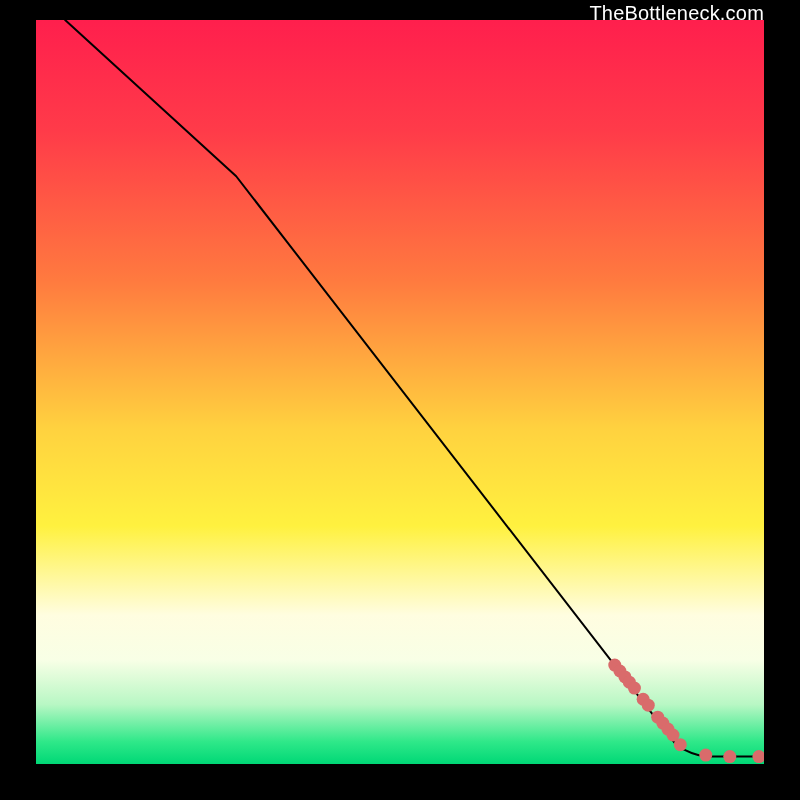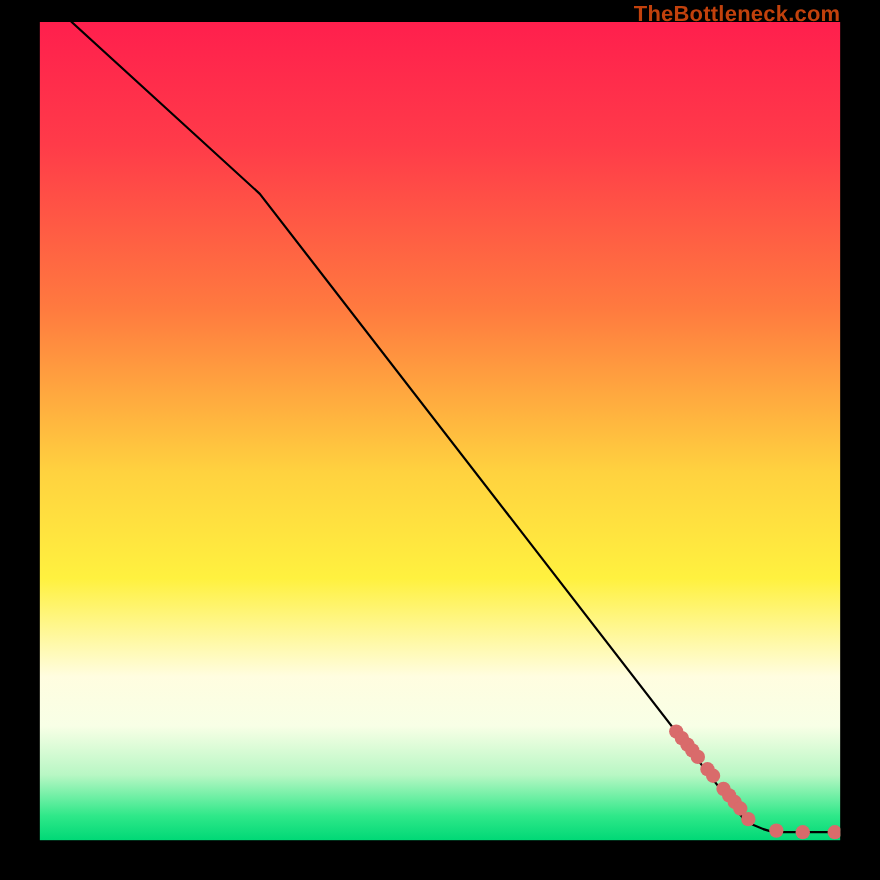"TheBottleneck.com" .watermark { color: #c2410c -> #ffffff; font-weight: 700 -> 400 }
